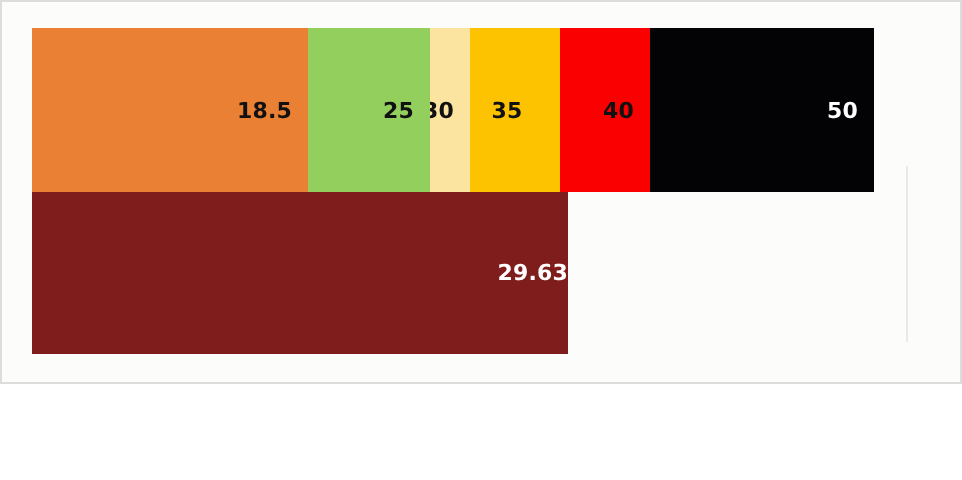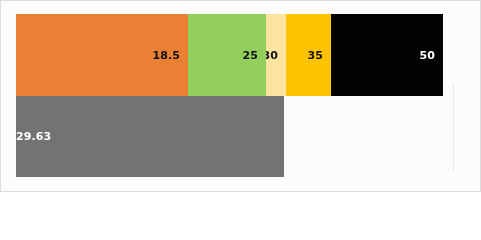"18.5" div.segment { width: 172px -> 138px }
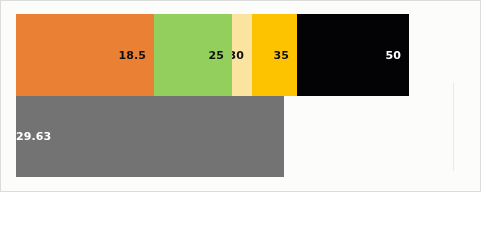"25" div.segment { width: 78px -> 61px }
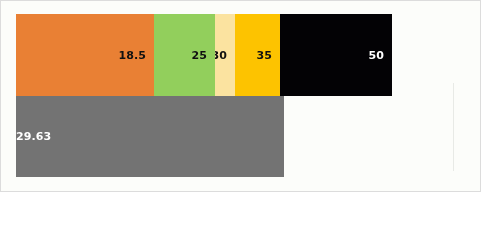"35" div.segment { justify-content: none -> center }
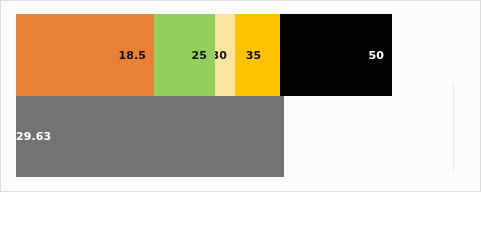"40" div.segment { html: none -> <div> <span>40</span> </div> }
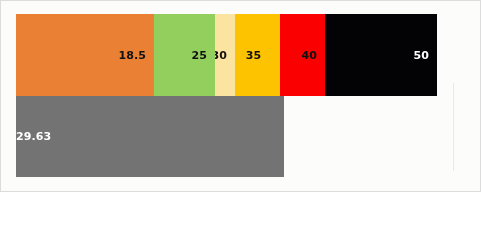"29.63" div.segment { background: #737373 -> #7f1d1d; justify-content: flex-start -> flex-end }
